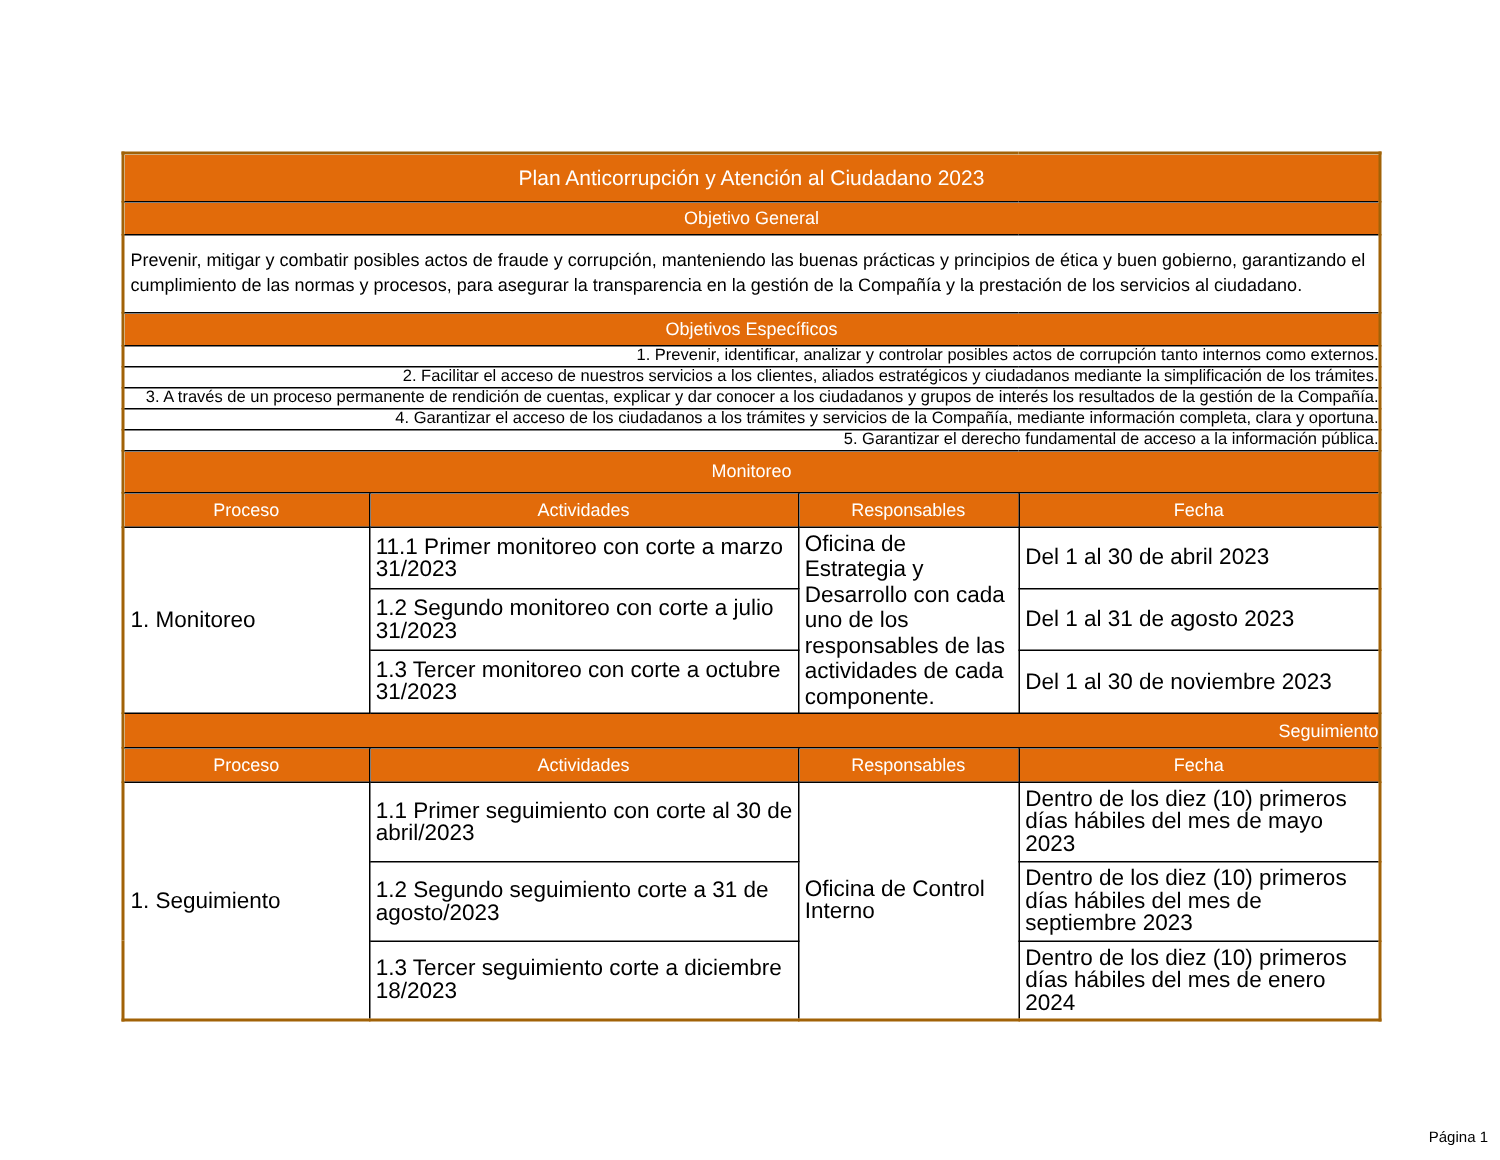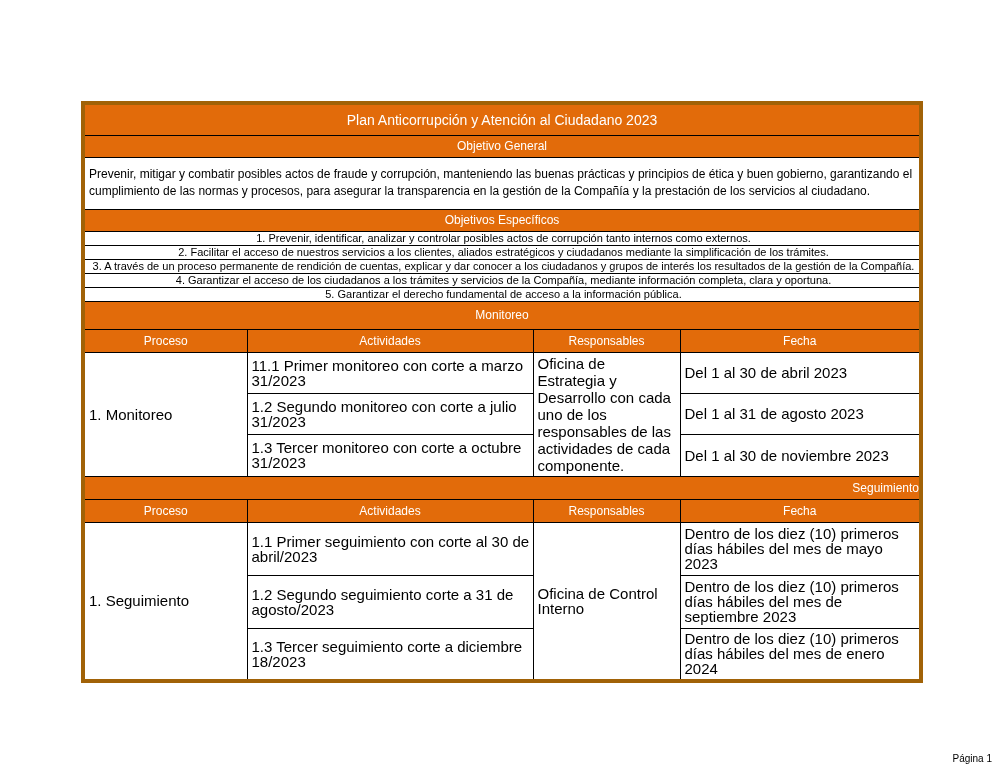"Plan Anticorrupción y Atención al" .doc-table { border: 4px solid #a16207 -> 2px solid #a16207 }
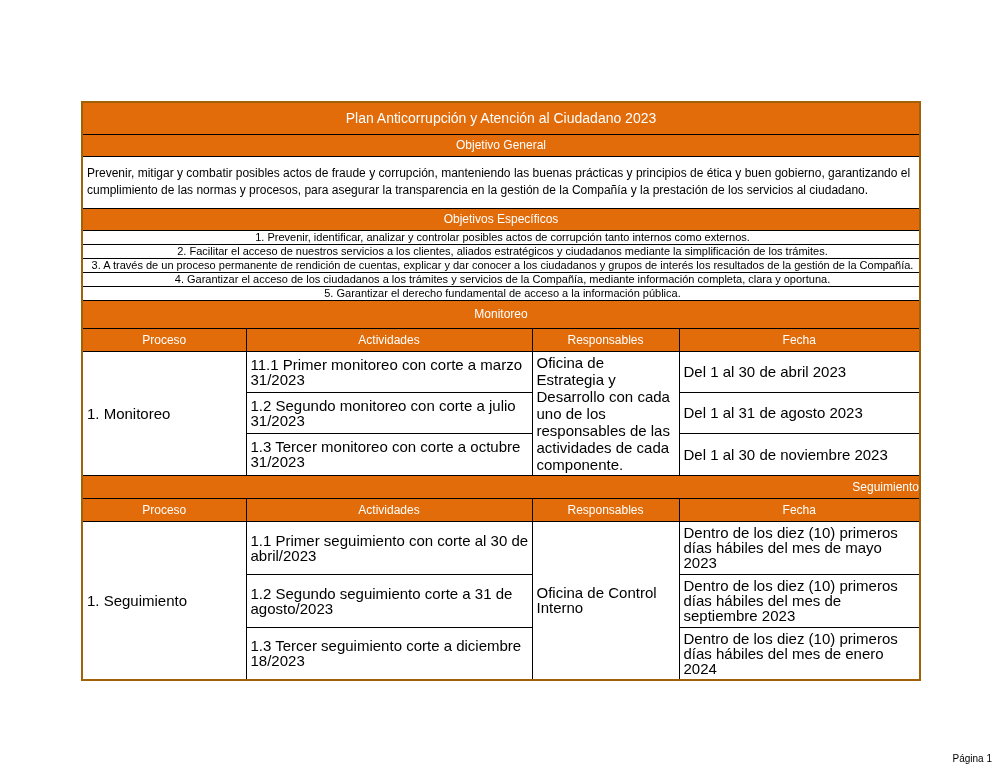"1. Prevenir, identificar, analizar y" .obj-cell { text-align: center -> right }
